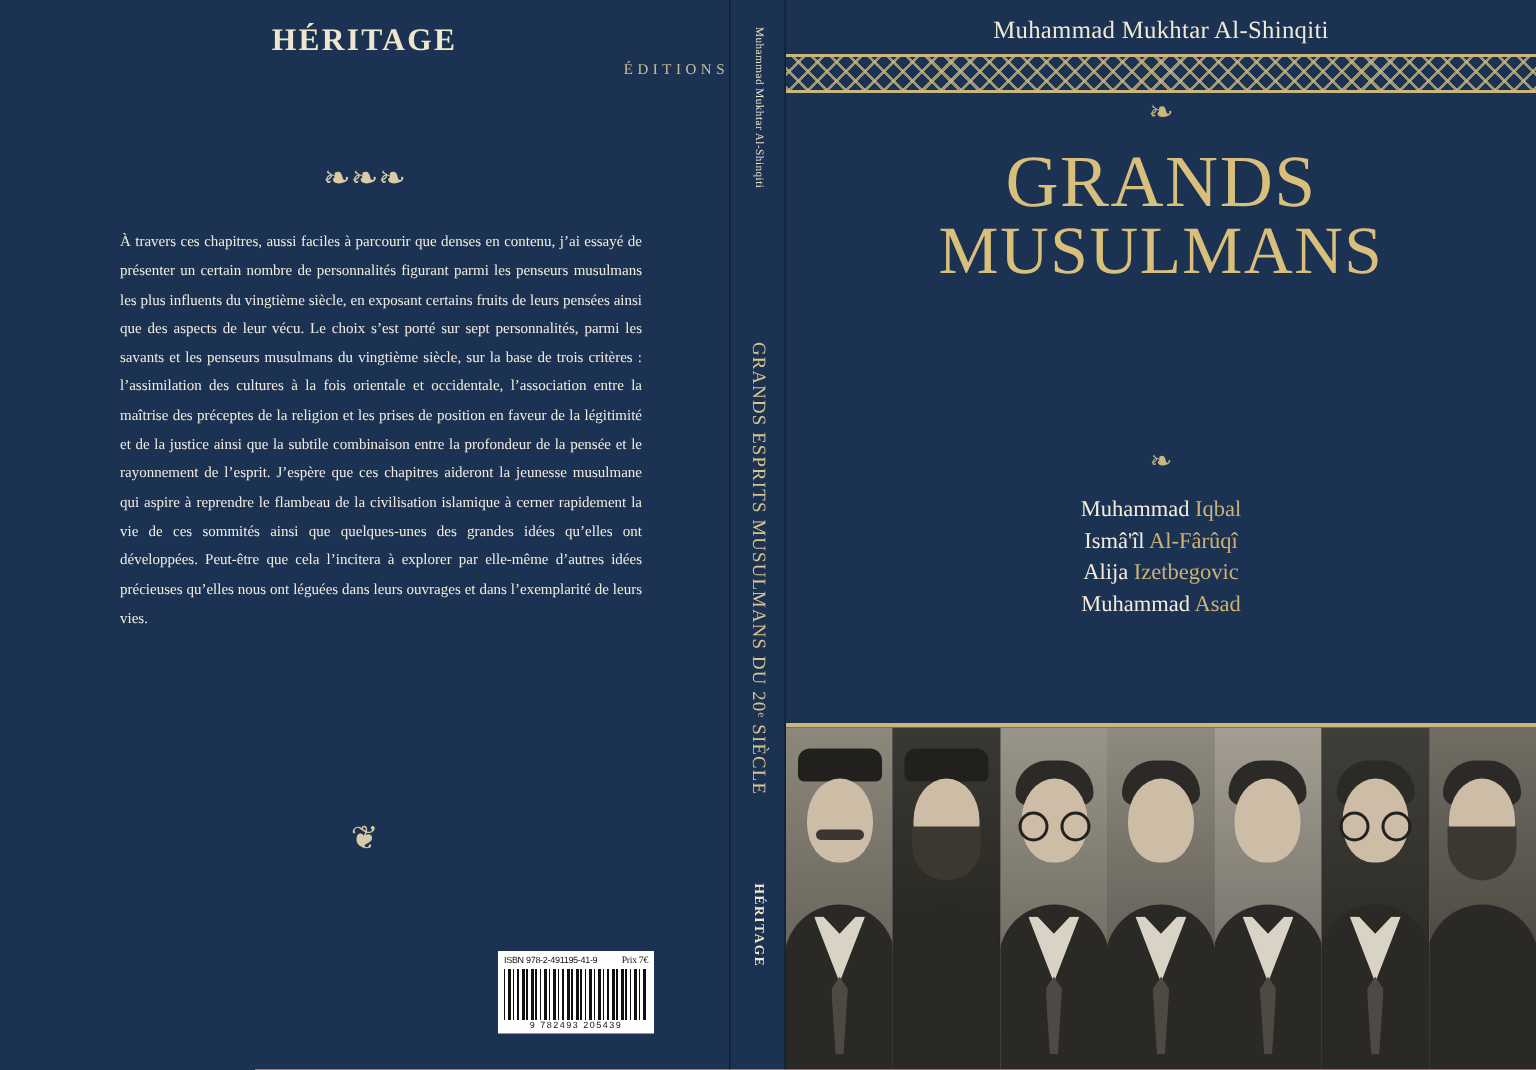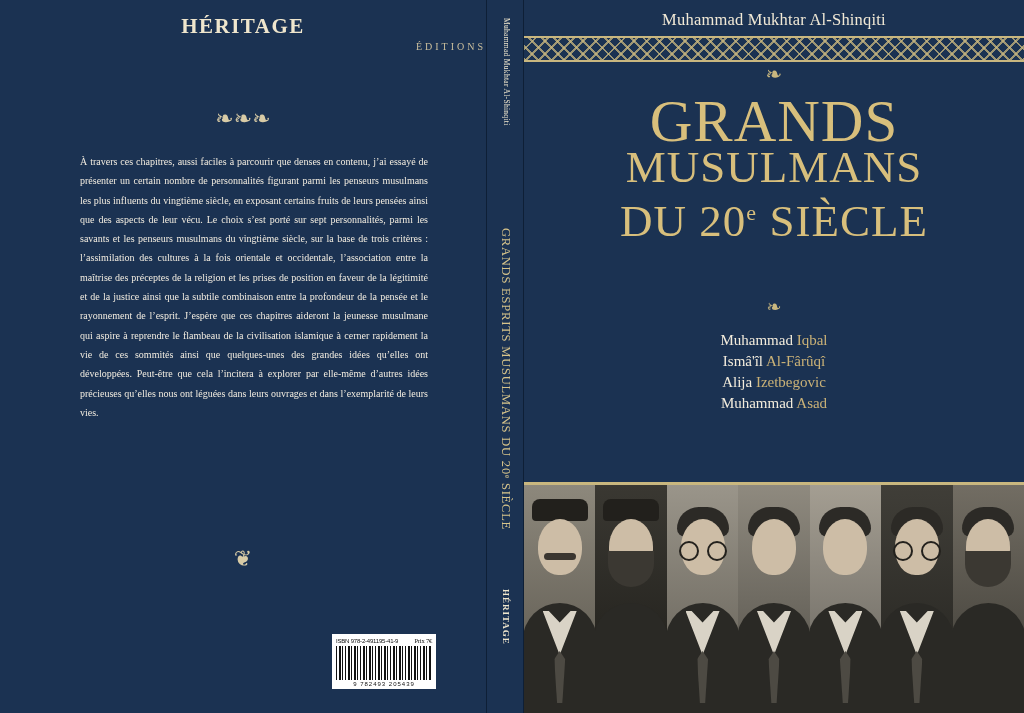"GRANDS" .front-title .l1 { font-size: 59px -> 49px }
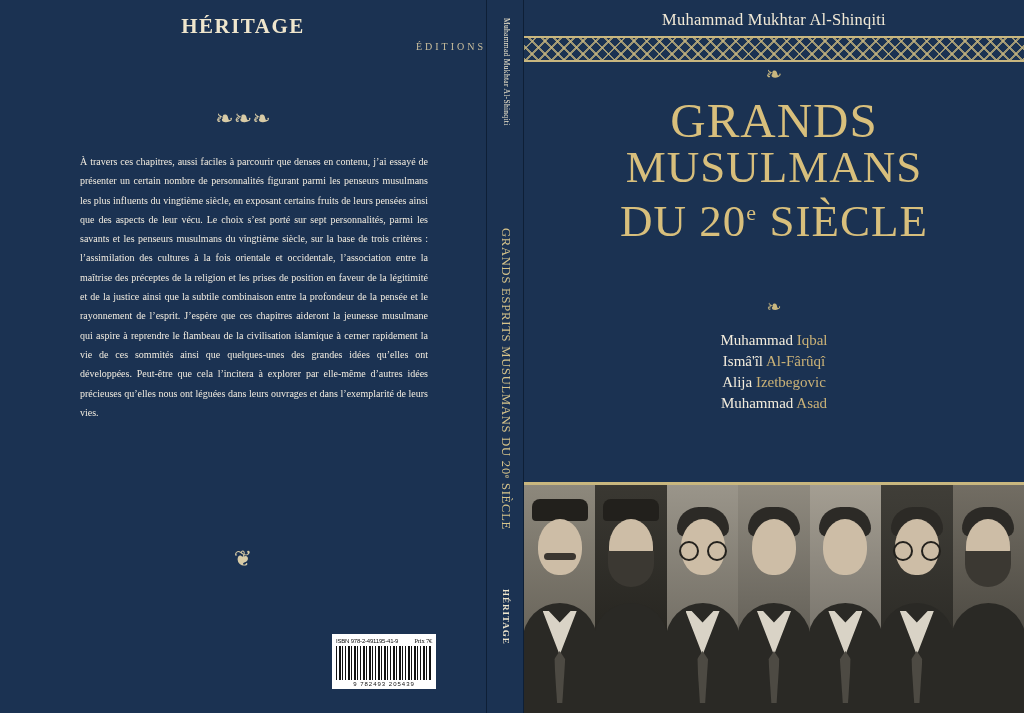"DU 20e SIÈCLE" span.l4 { html: <span><span>DU 20</span><sup>e</sup><span> SIÈCLE</span></span> -> none }
